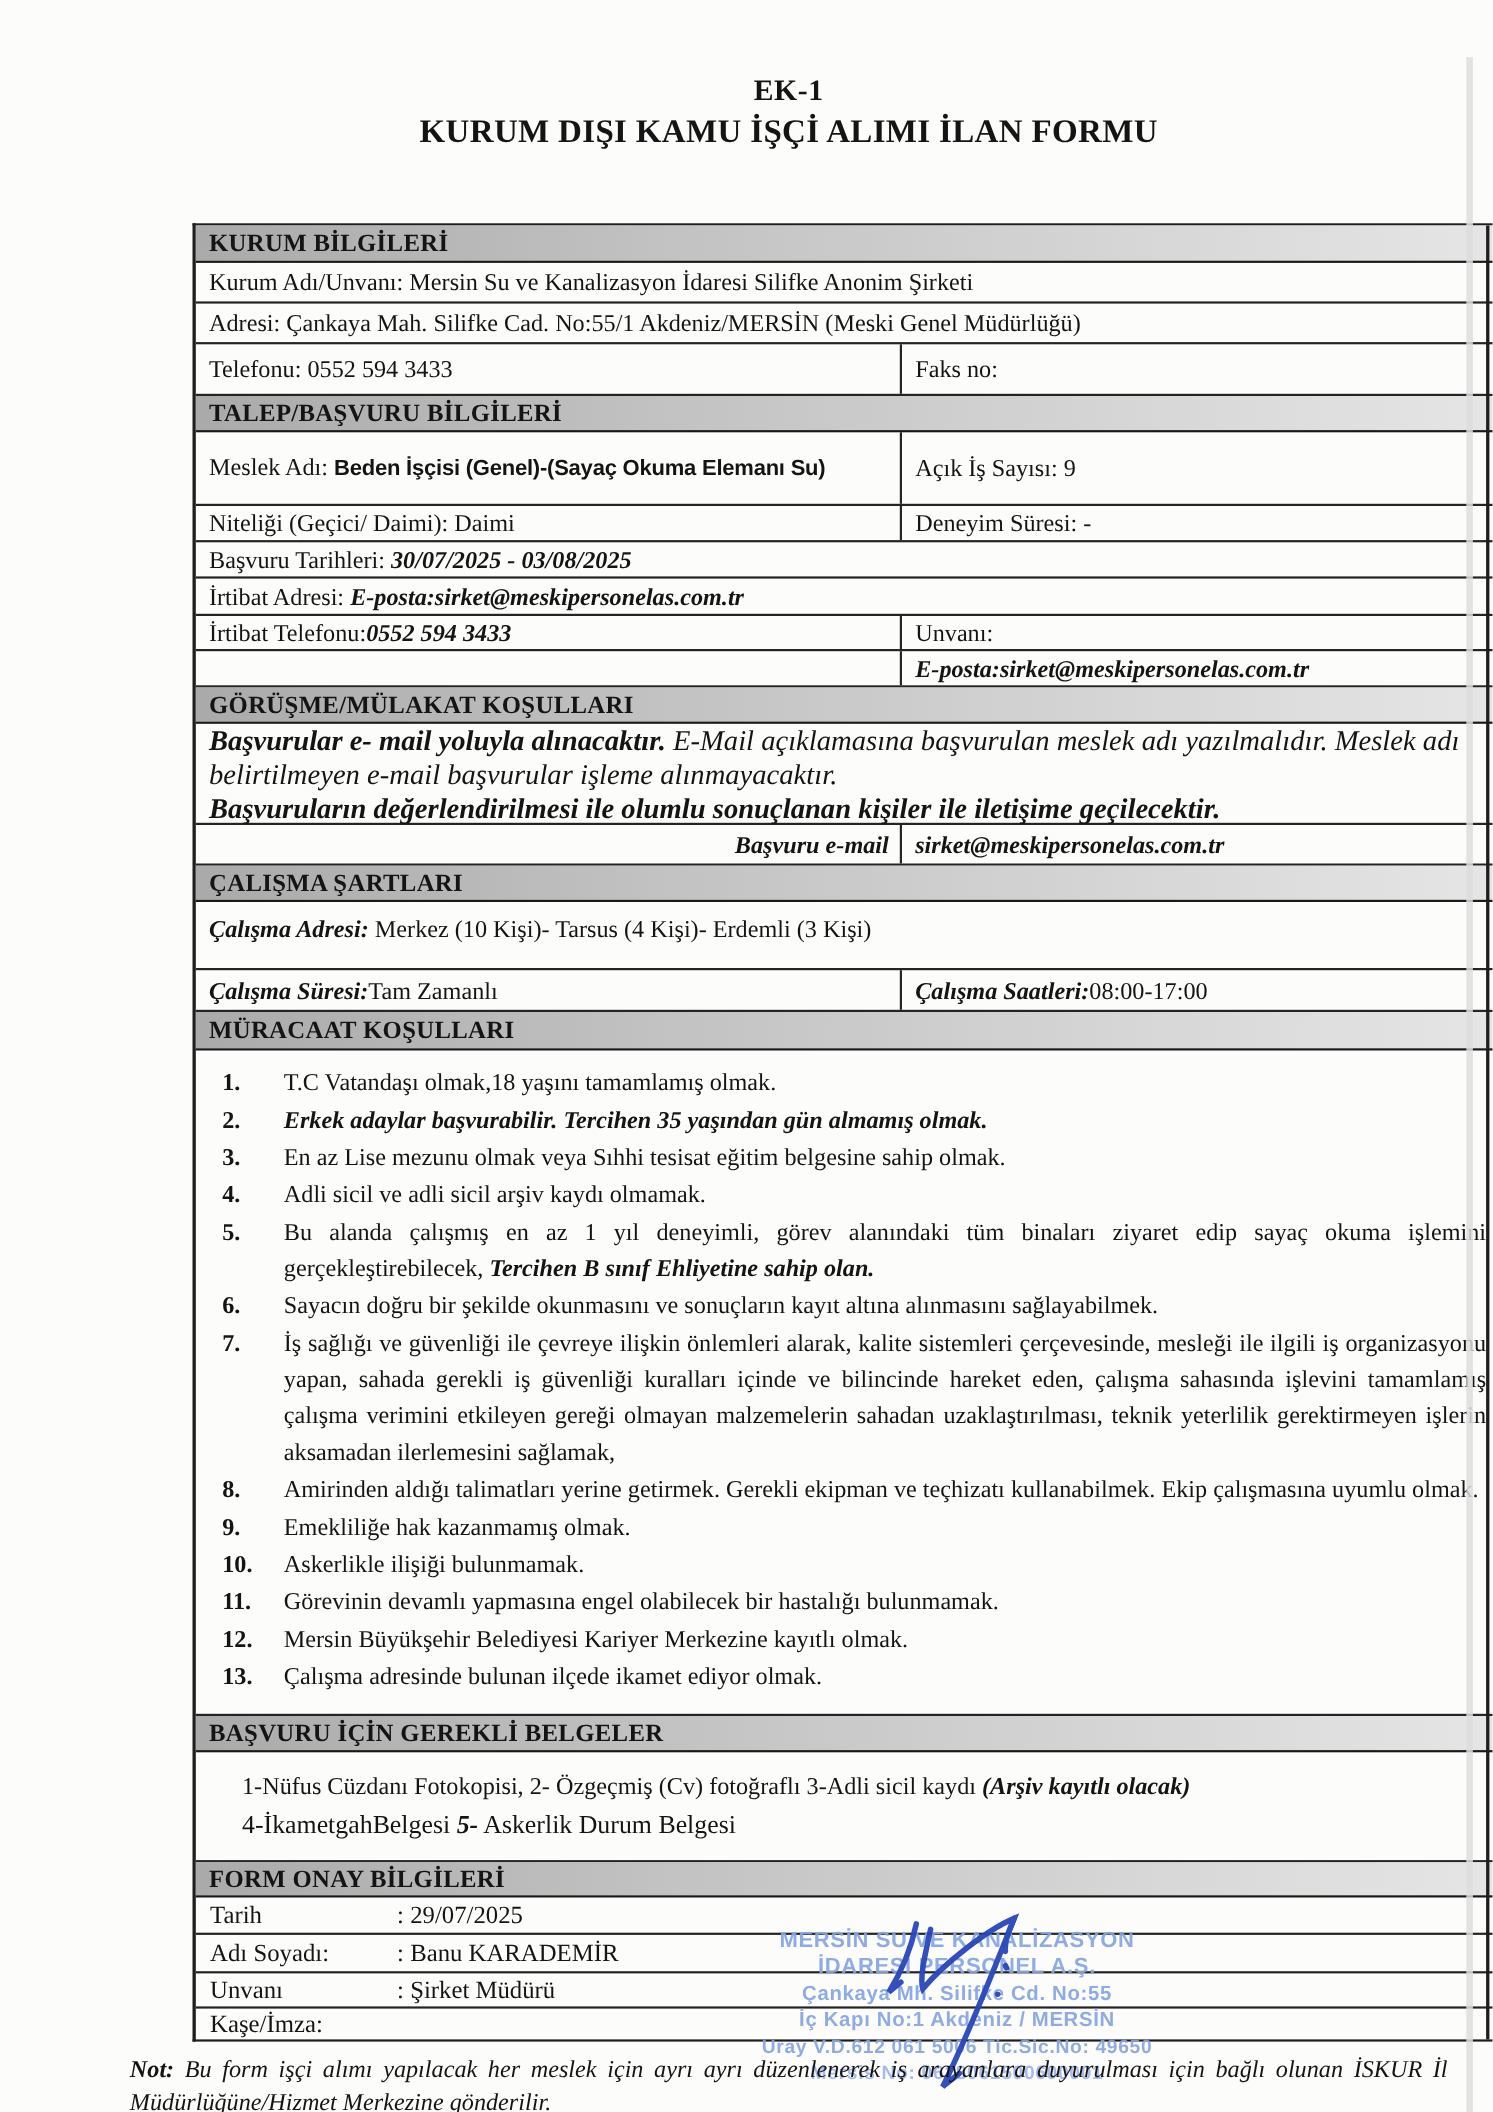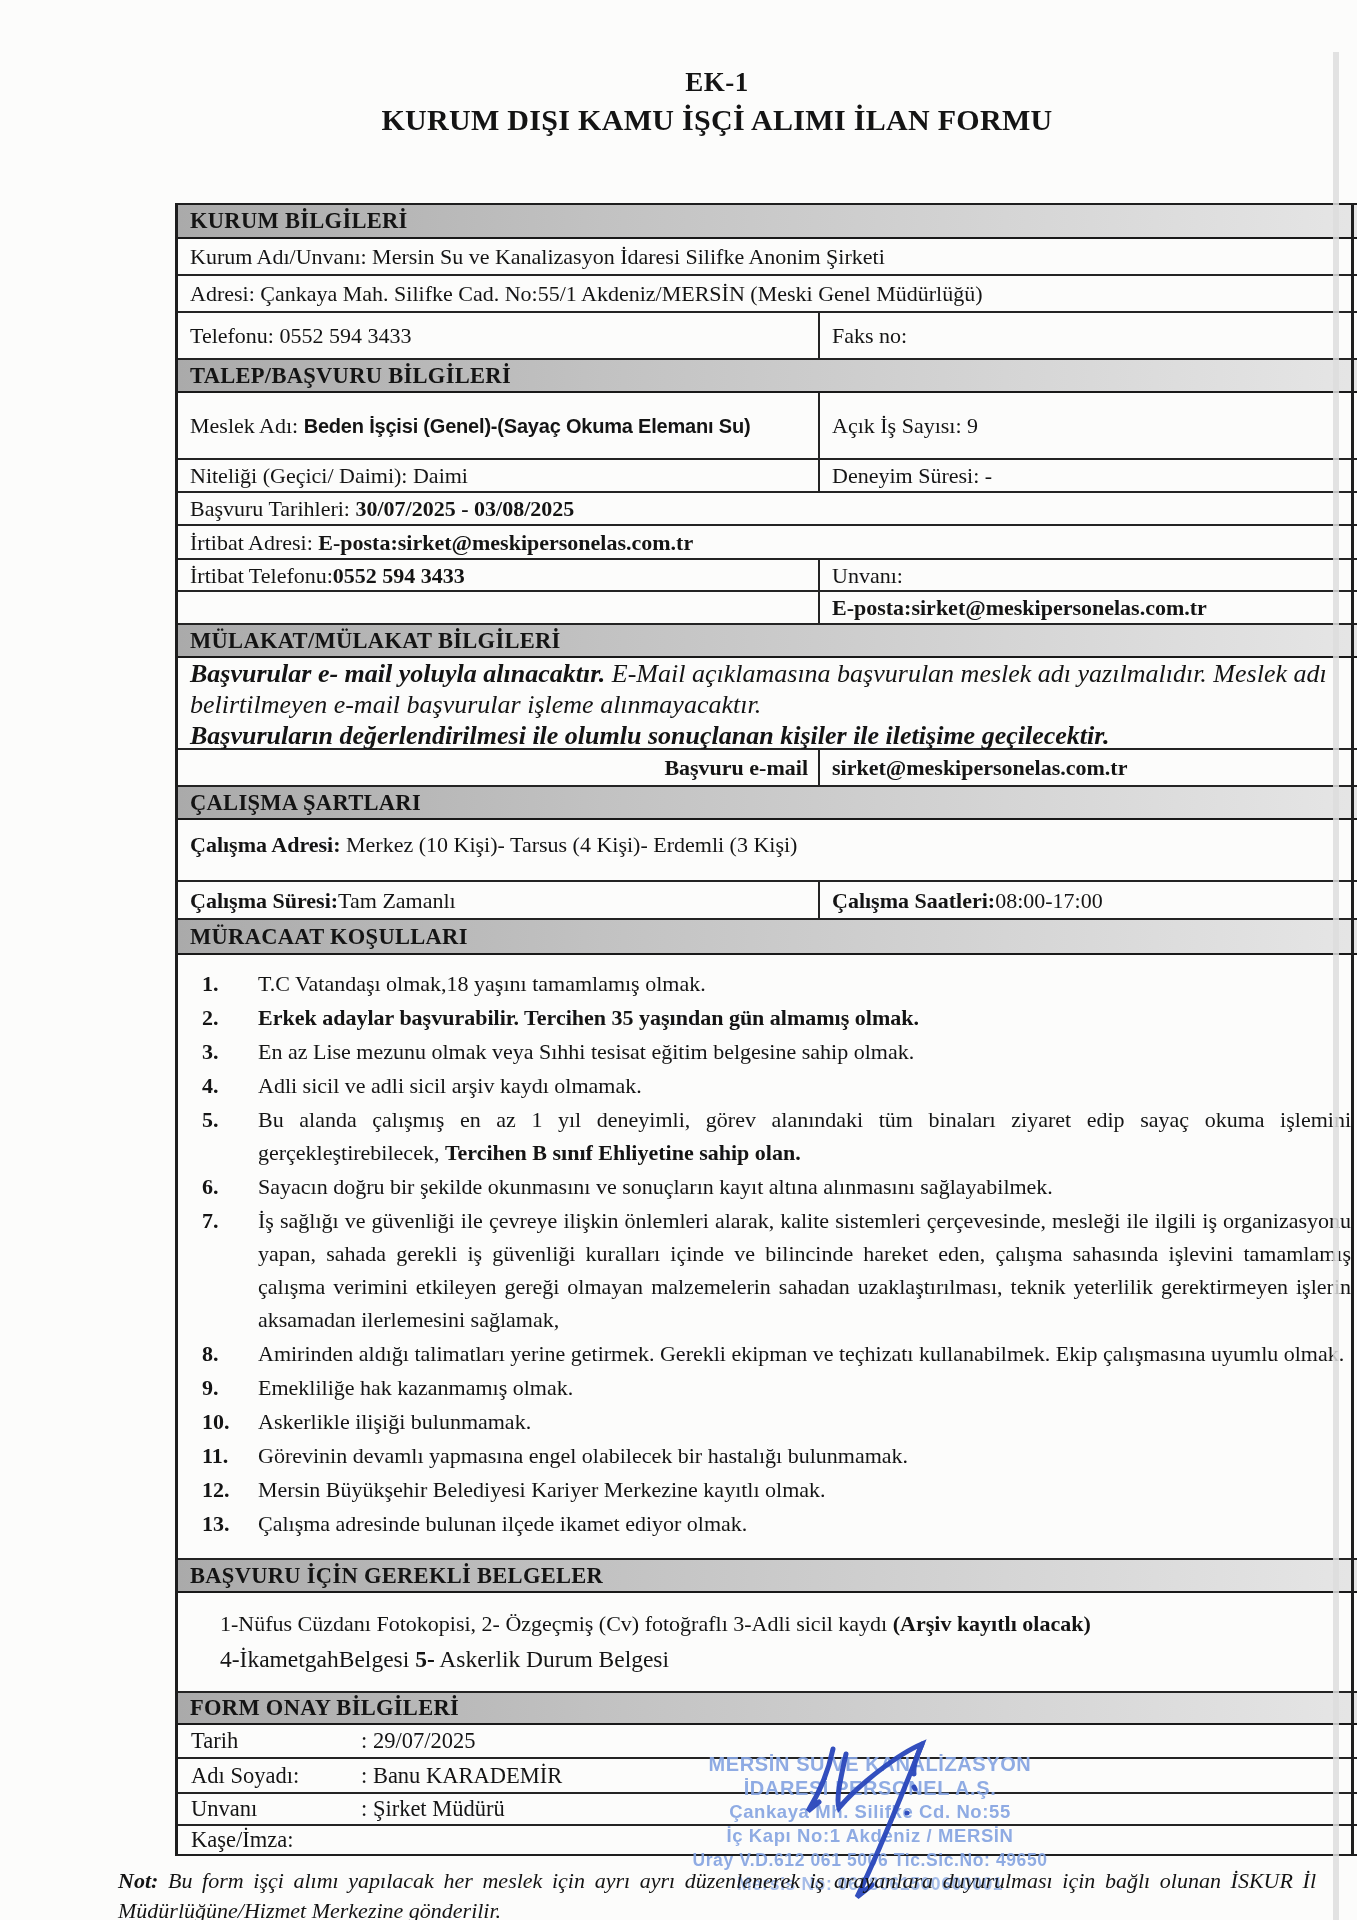"30/07/2025 - 03/08/2025" .b { font-style: none -> italic }
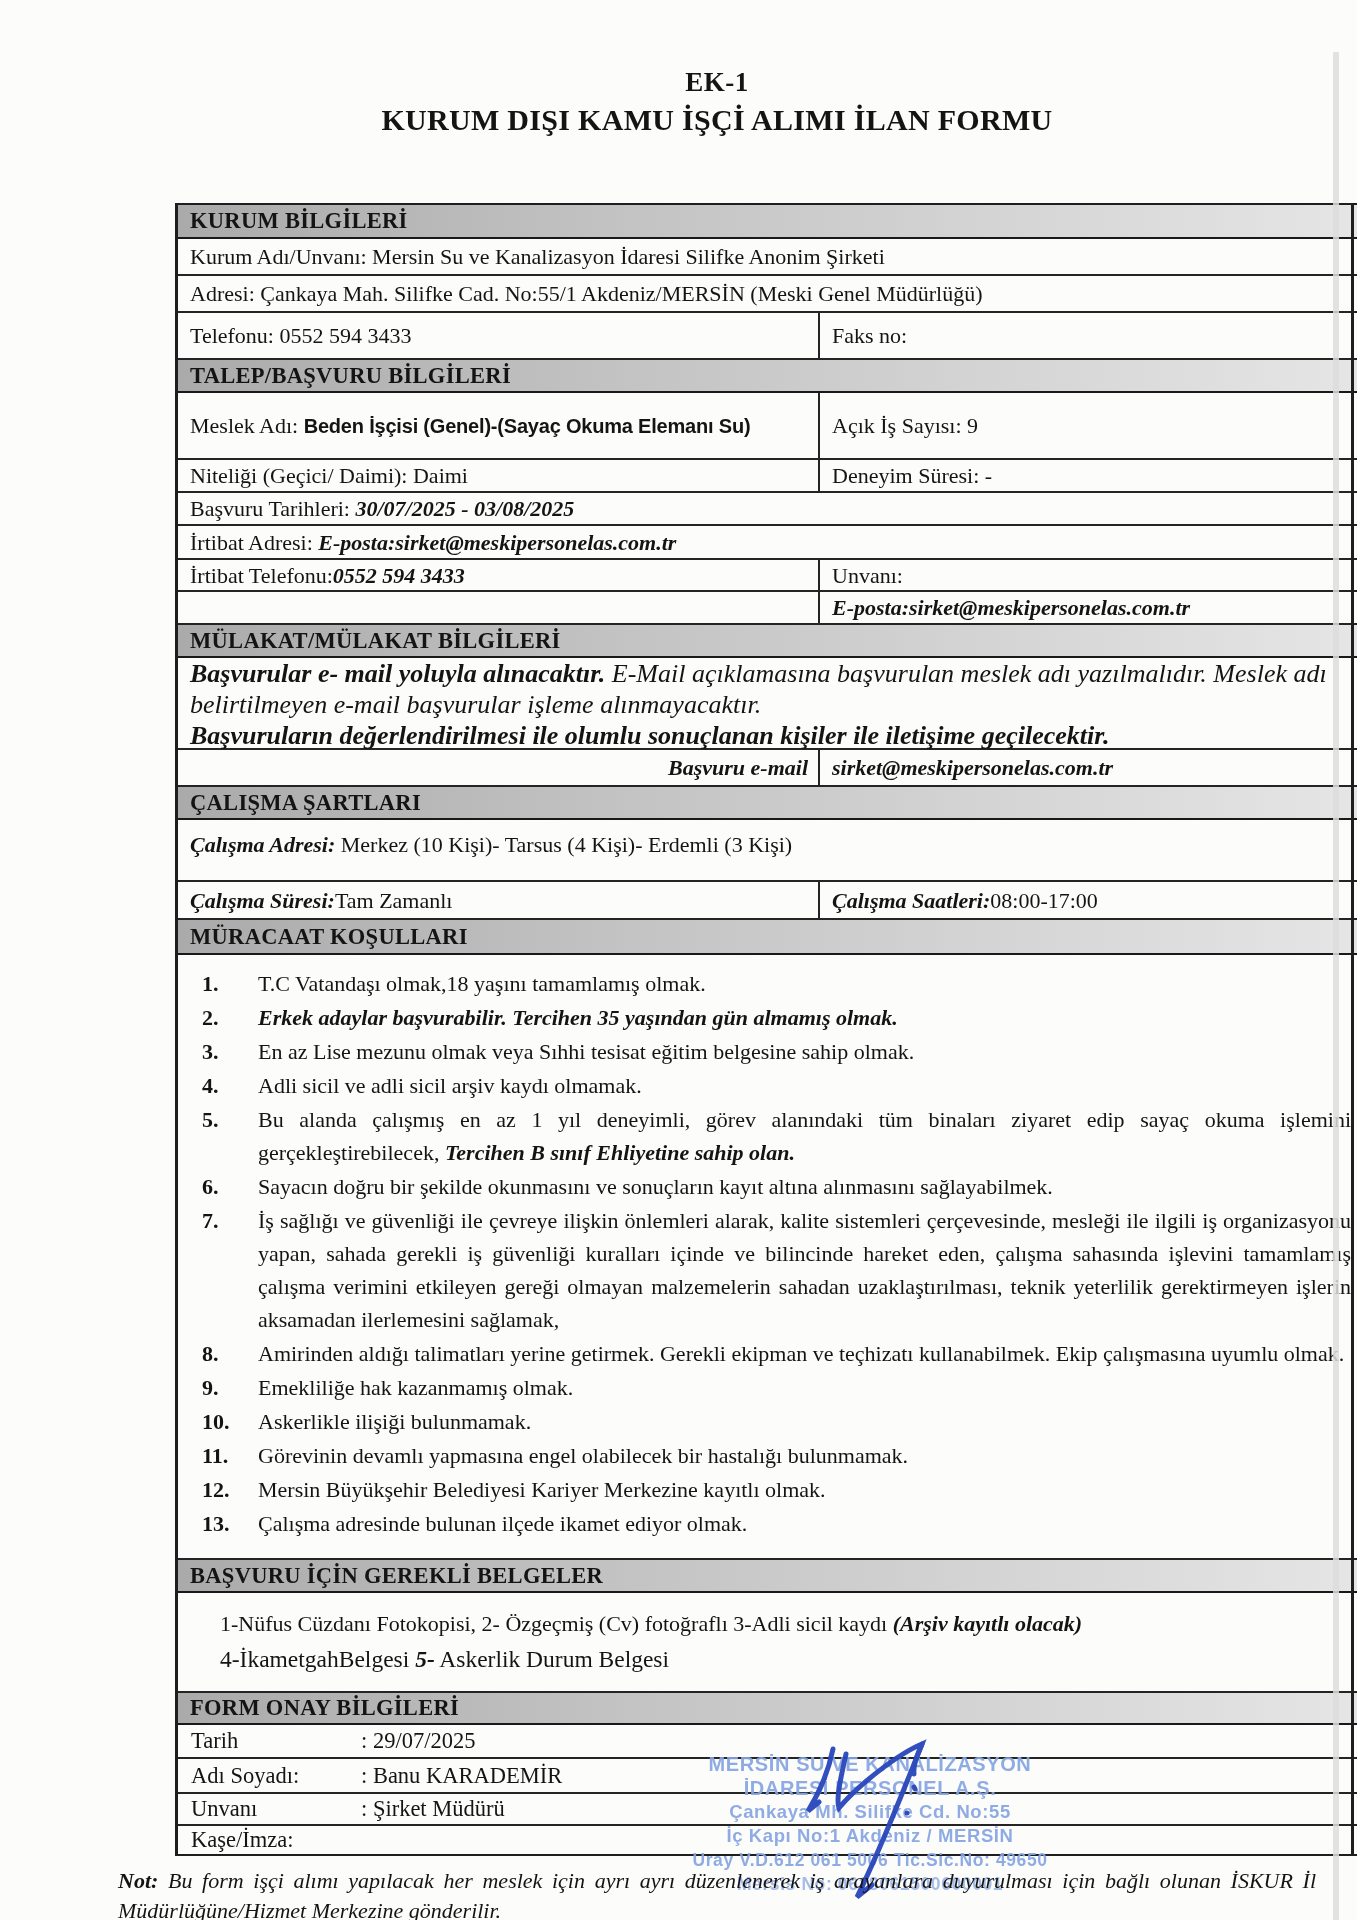"MÜLAKAT/MÜLAKAT BİLGİLERİ" span.bt { text: MÜLAKAT/MÜLAKAT BİLGİLERİ -> GÖRÜŞME/MÜLAKAT KOŞULLARI }
